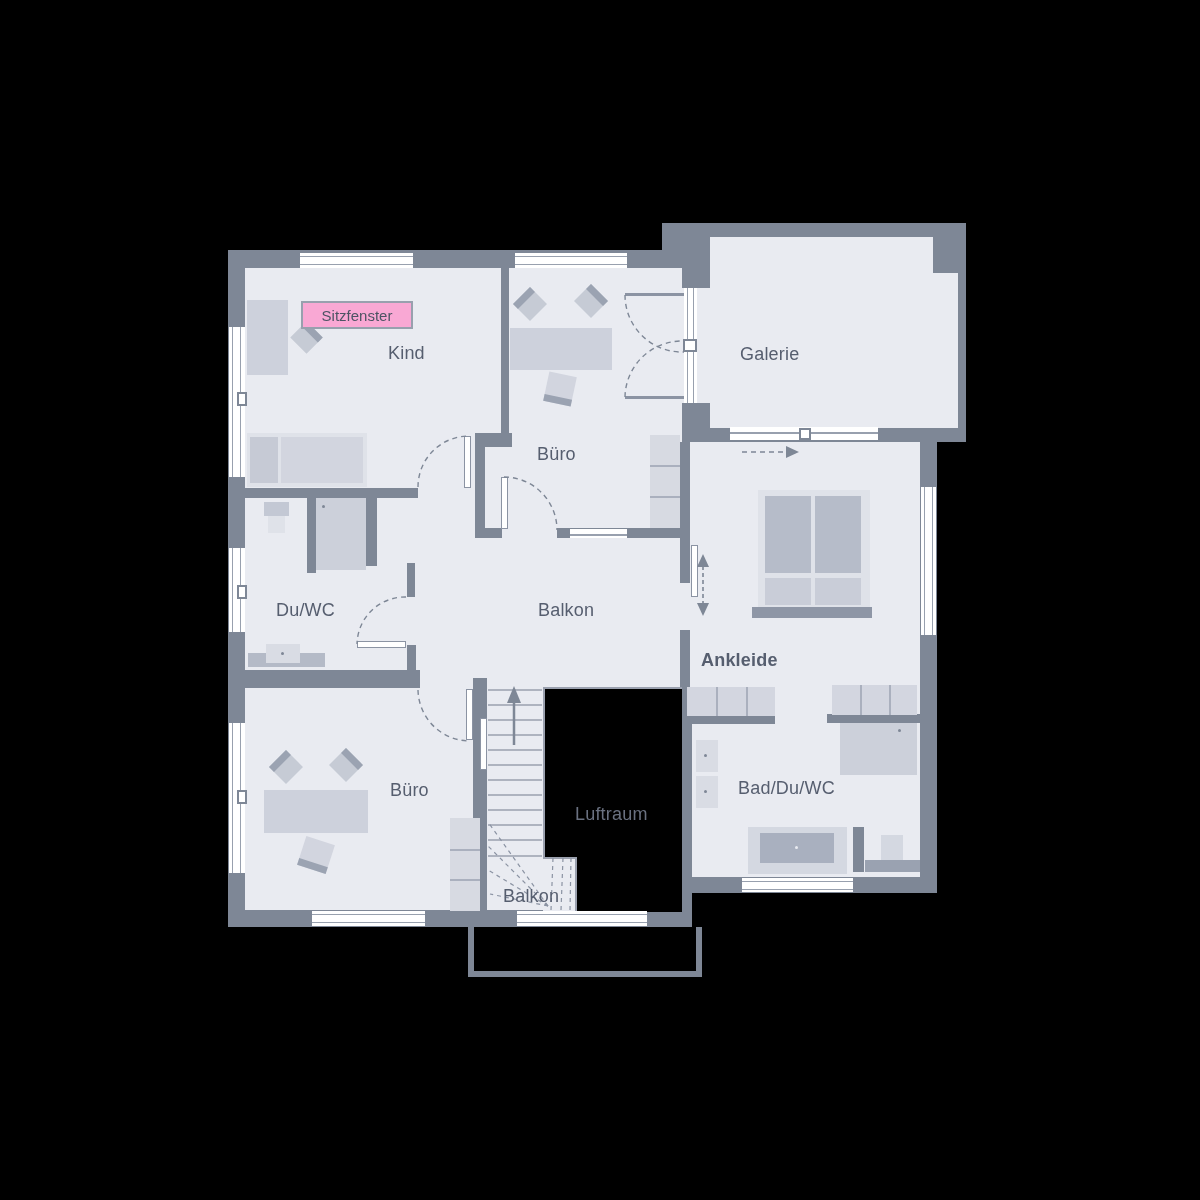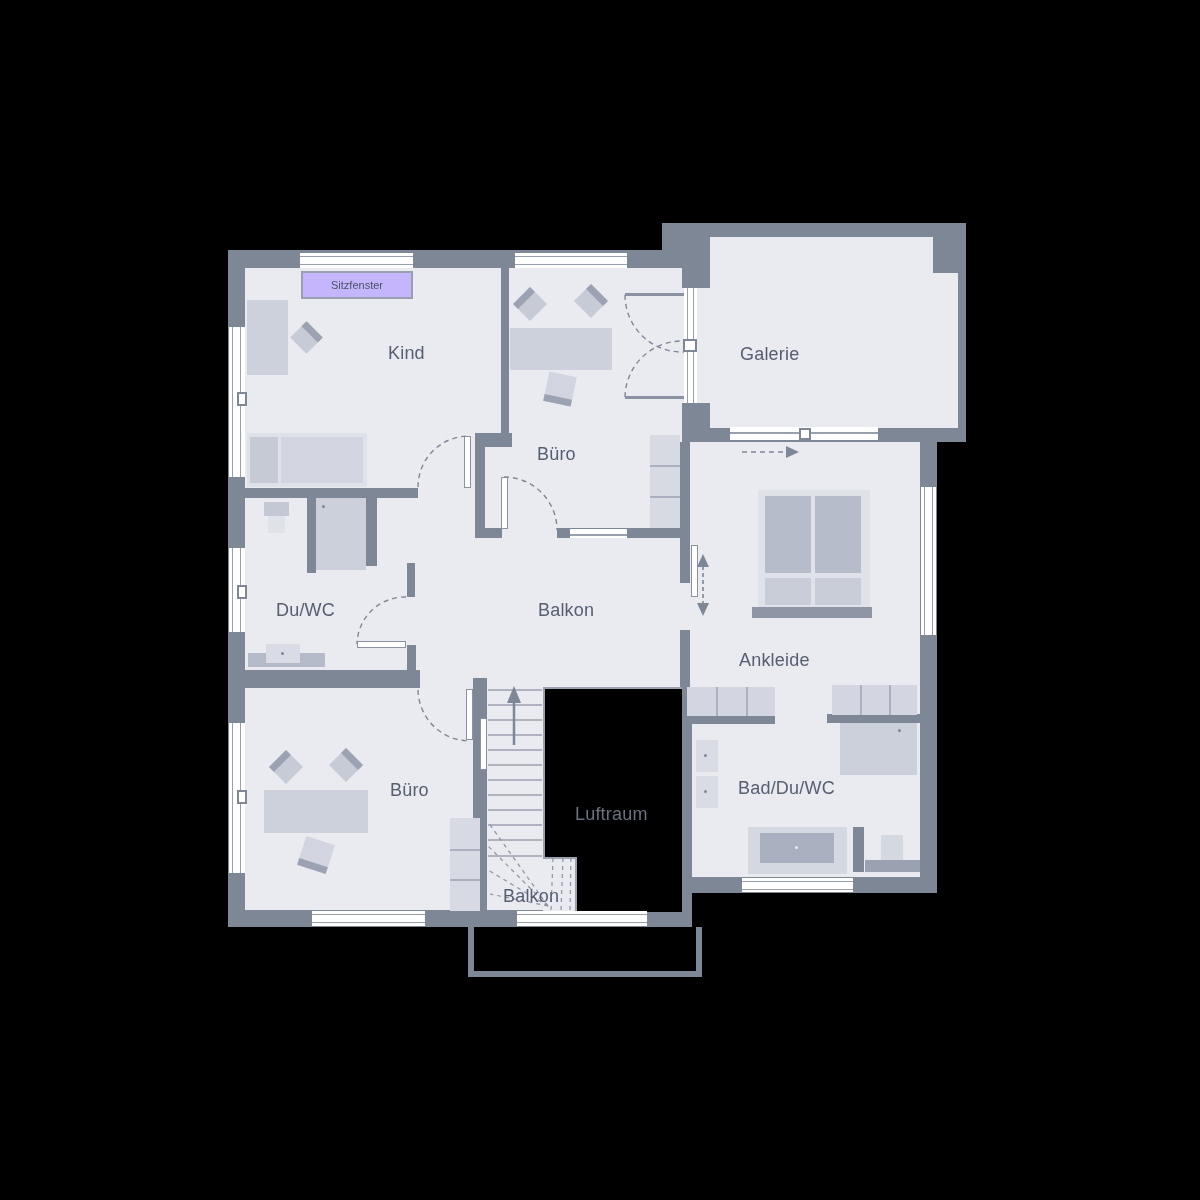"Sitzfenster" .callout { background: #c4b5fd -> #f9a8d4; font-size: 11px -> 15px; margin-top: none -> 30px }
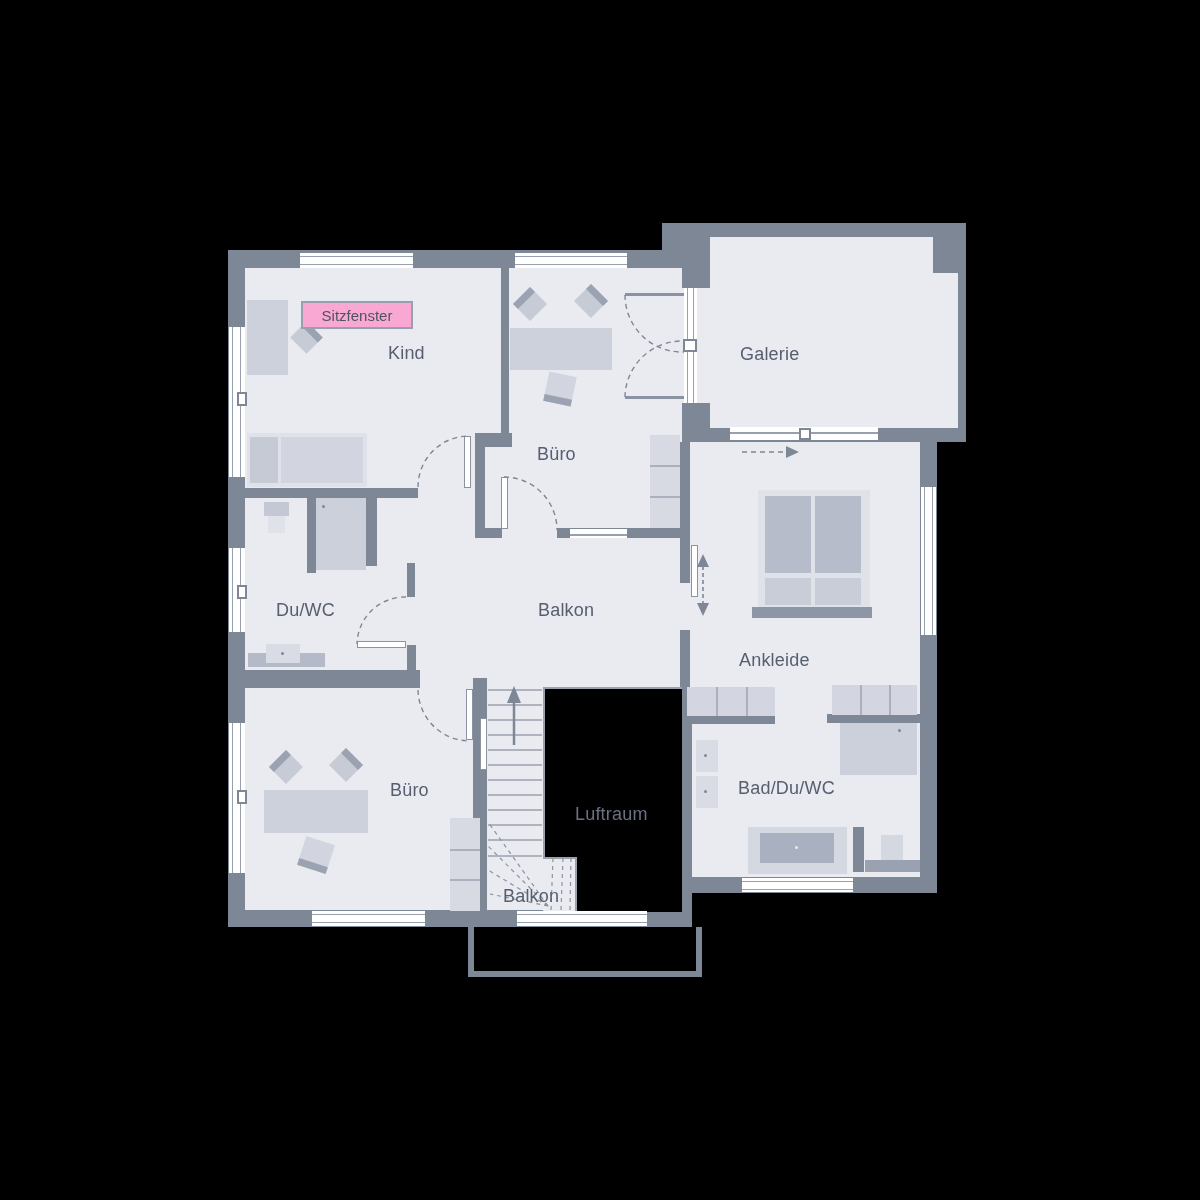"Ankleide" div.lbl { font-weight: none -> bold; left: 739px -> 701px }
